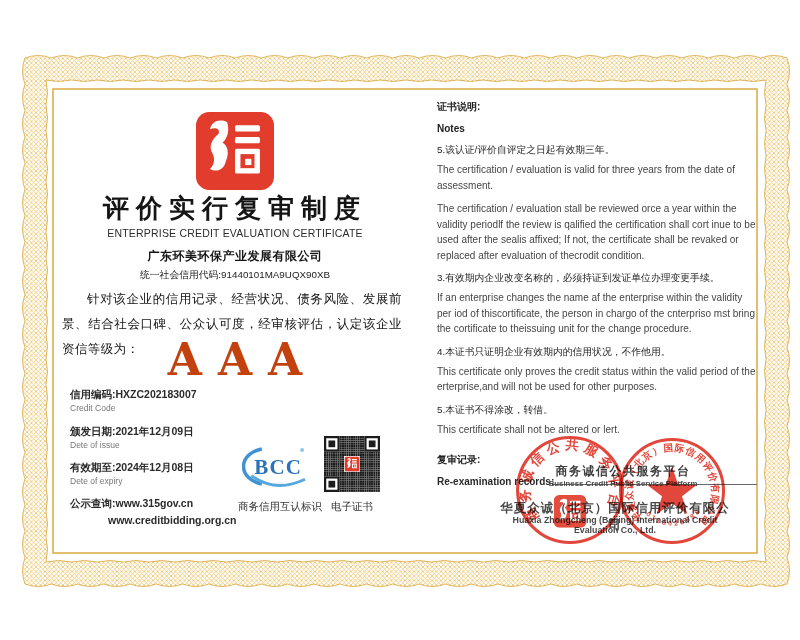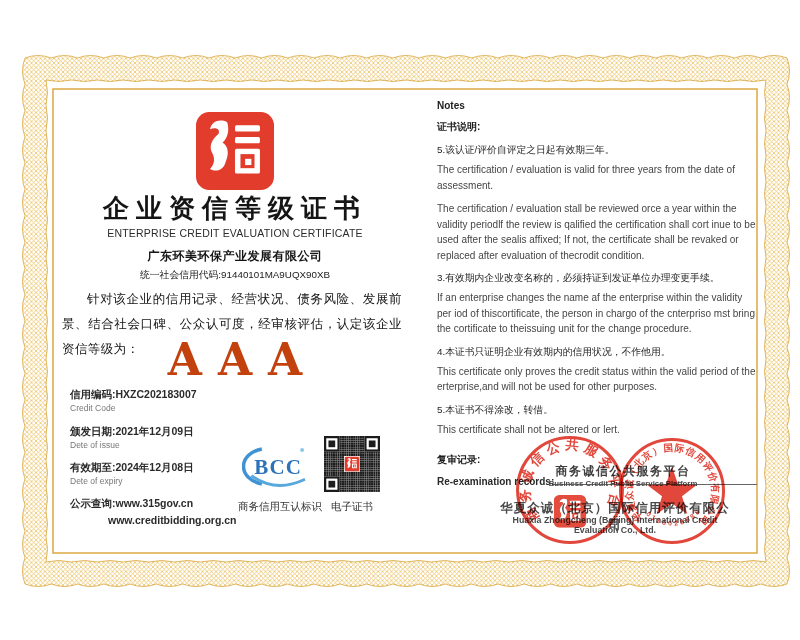"Notes" p.hd { order: before "证书说明:" -> after "证书说明:" }
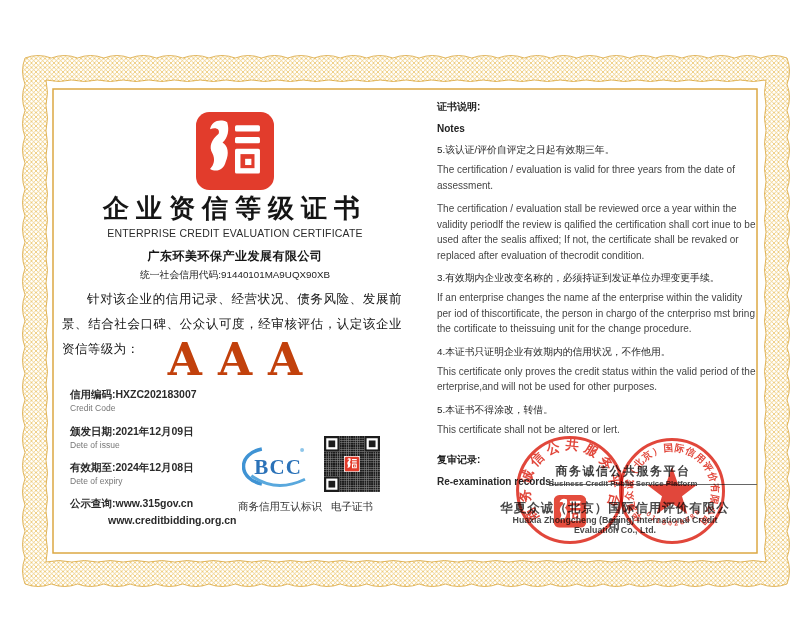"企业资信等级证书" div.abs { text: 企业资信等级证书 -> 评价实行复审制度 }
